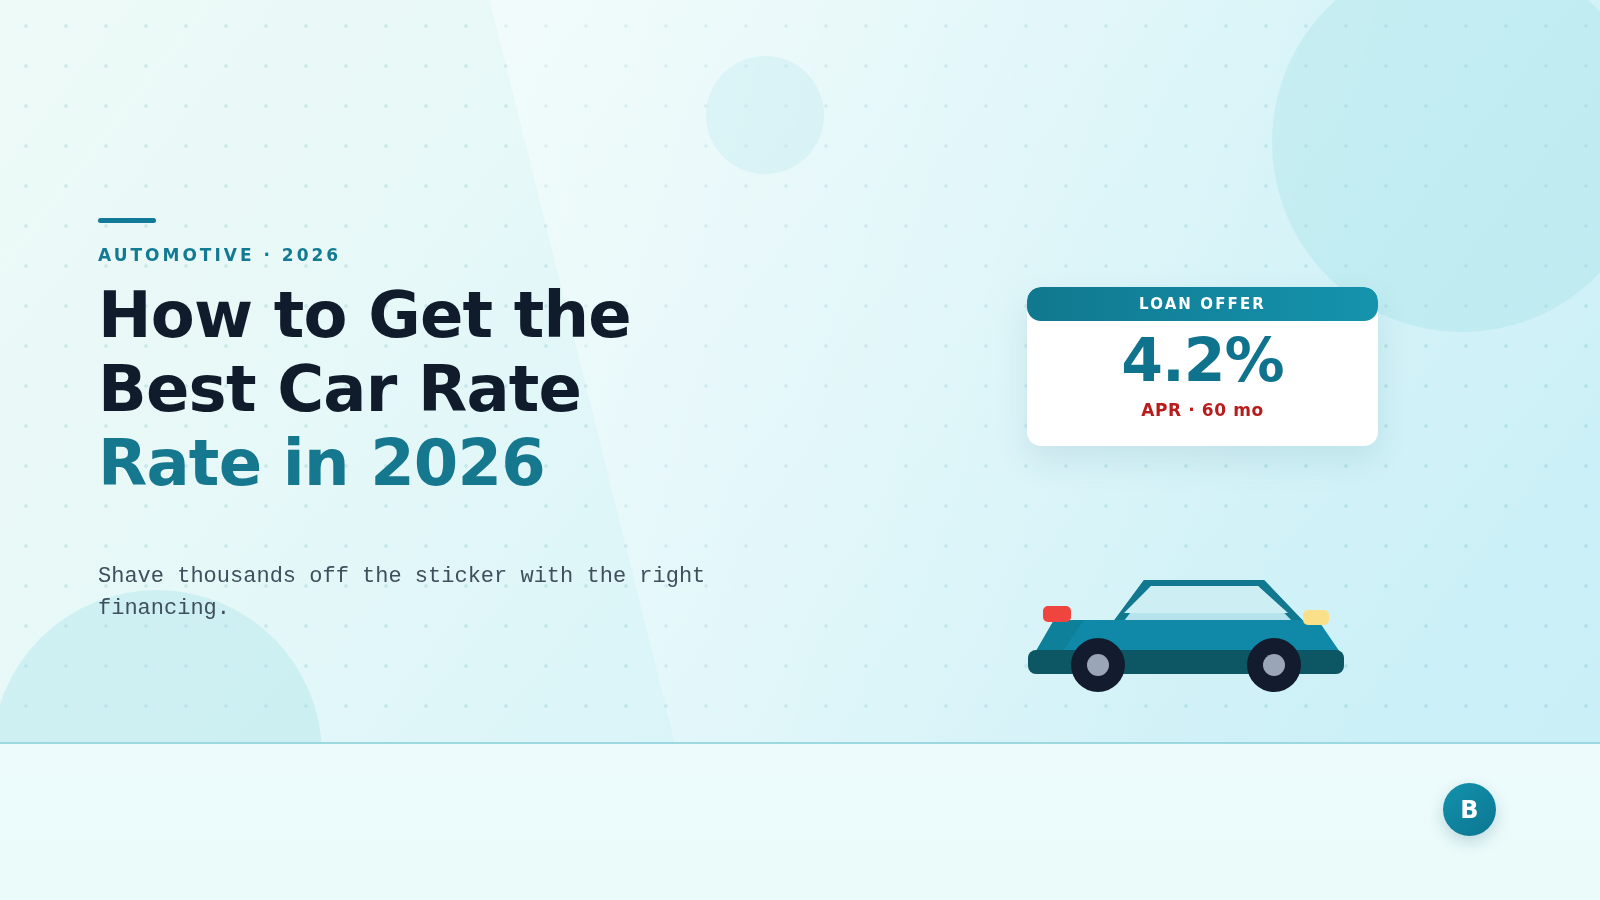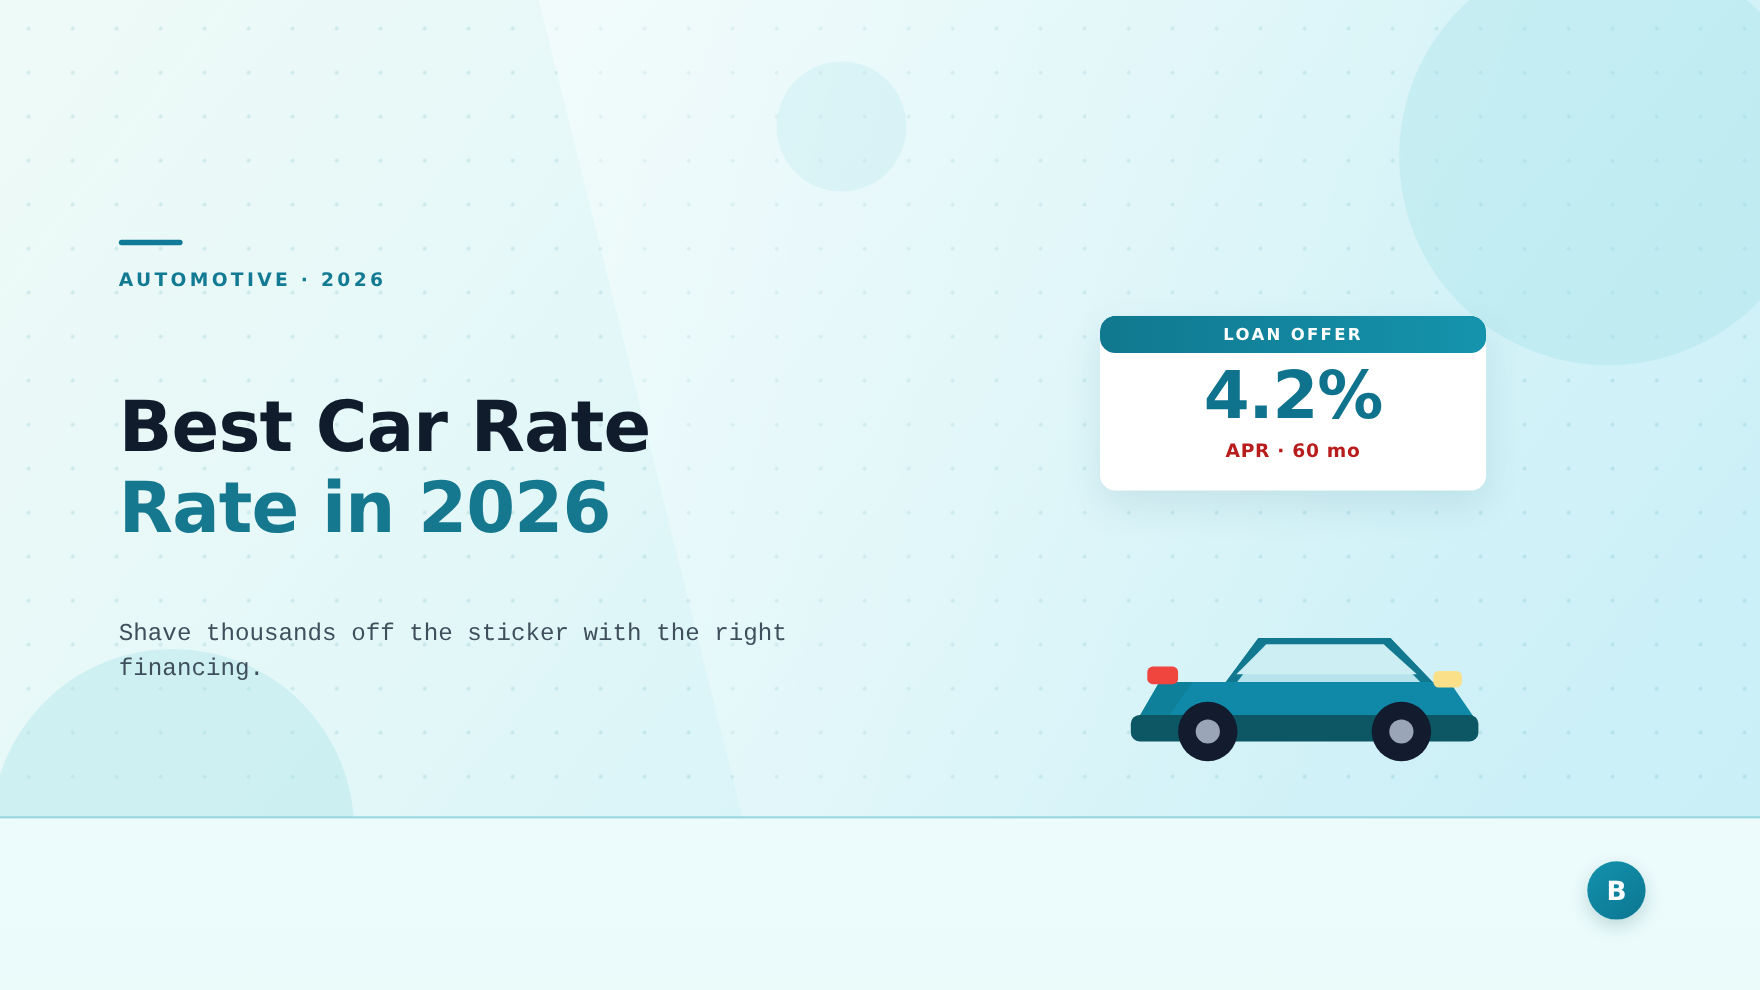"AUTOMOTIVE · 2026" .copy { left: 108px -> 98px }
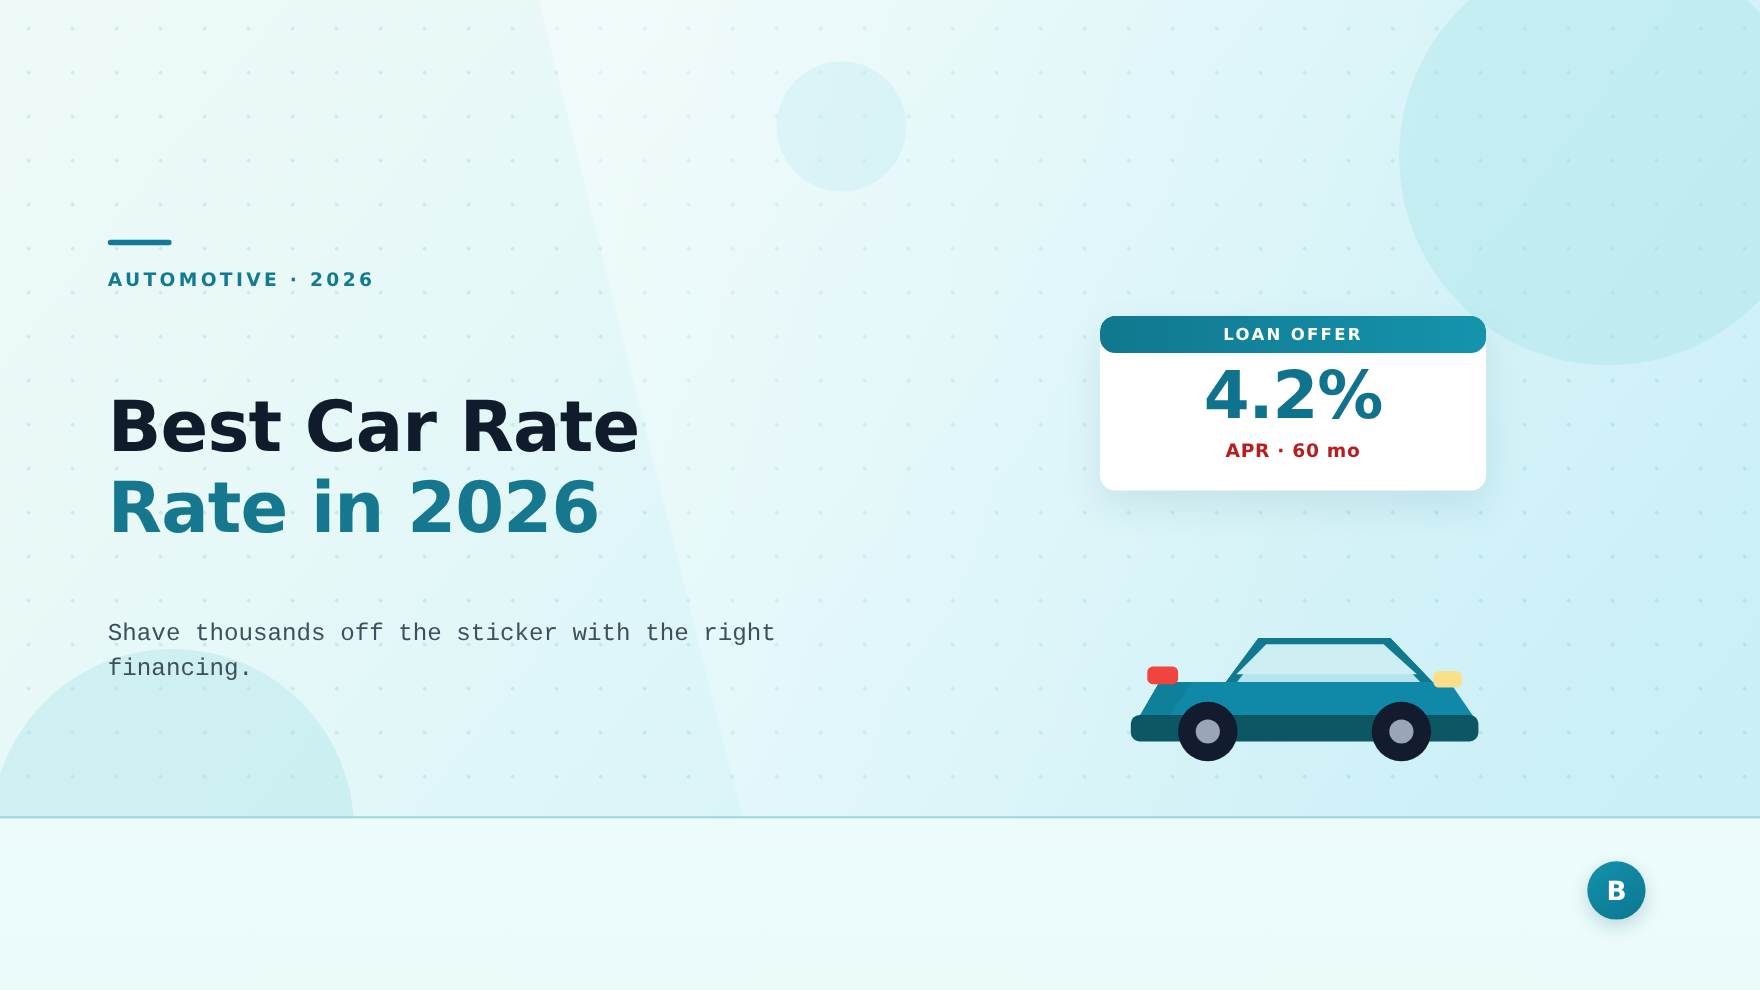"How to Get the" span { html: none -> <span>How to Get the</span> }
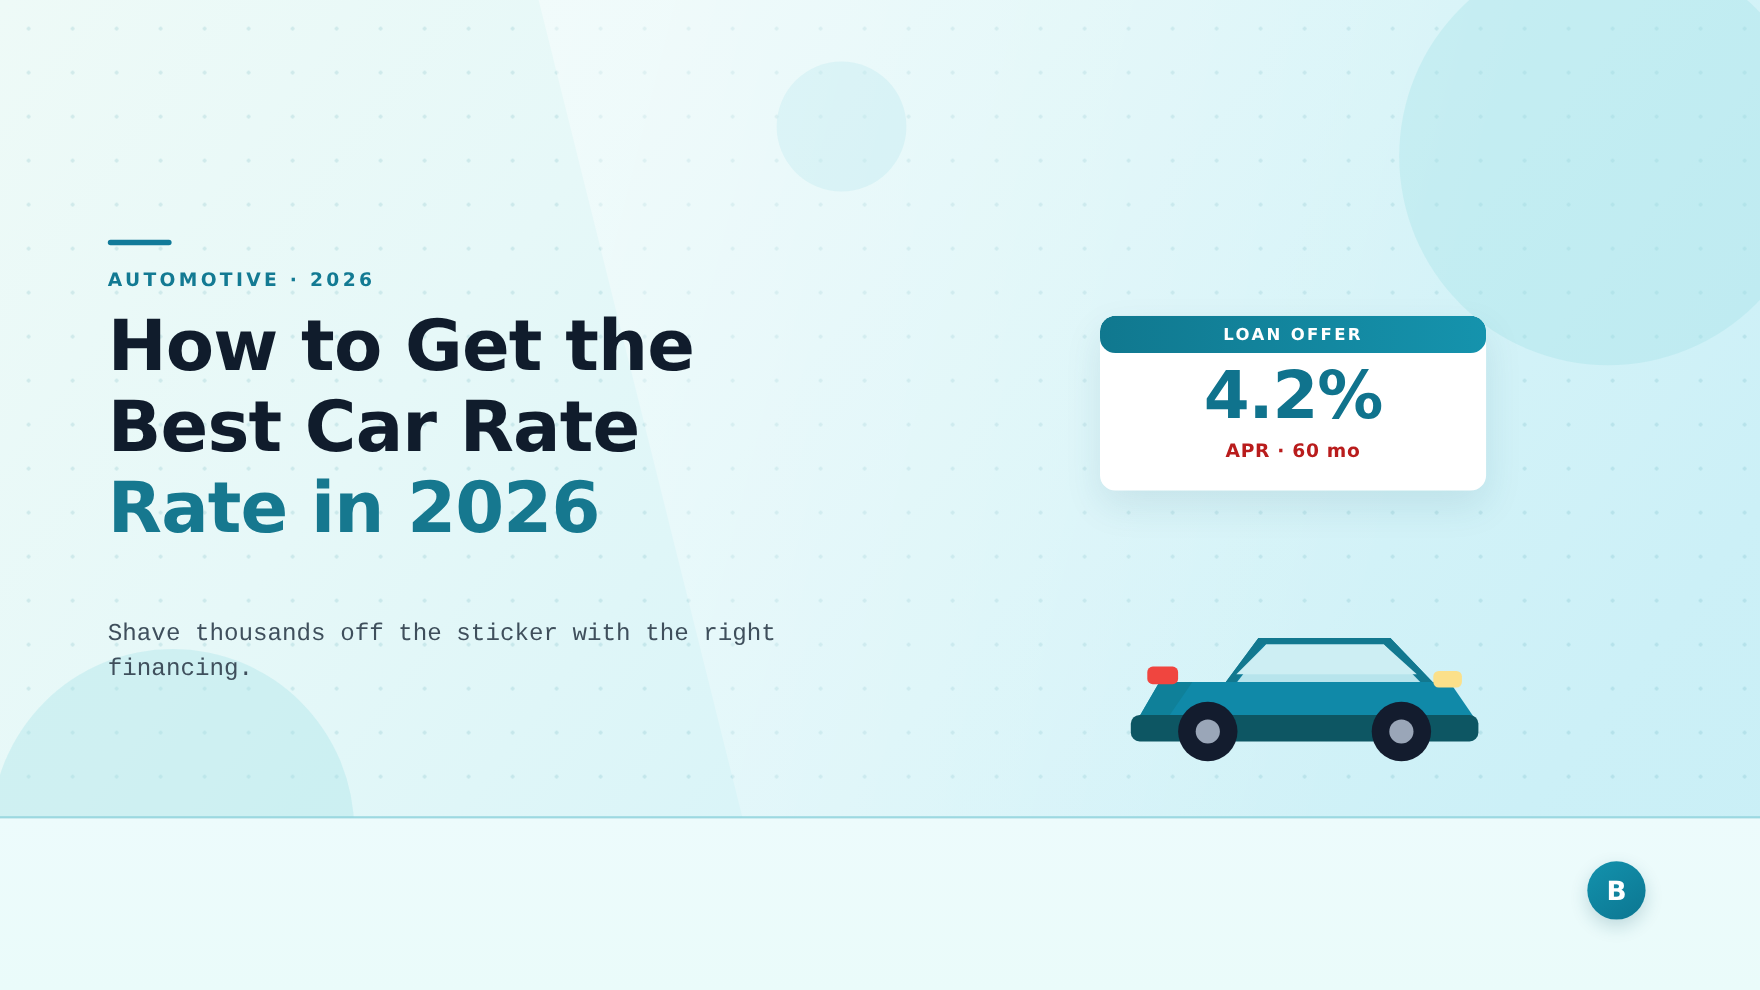"LOAN OFFER" .offer-card { left: 1000px -> 1027px }
